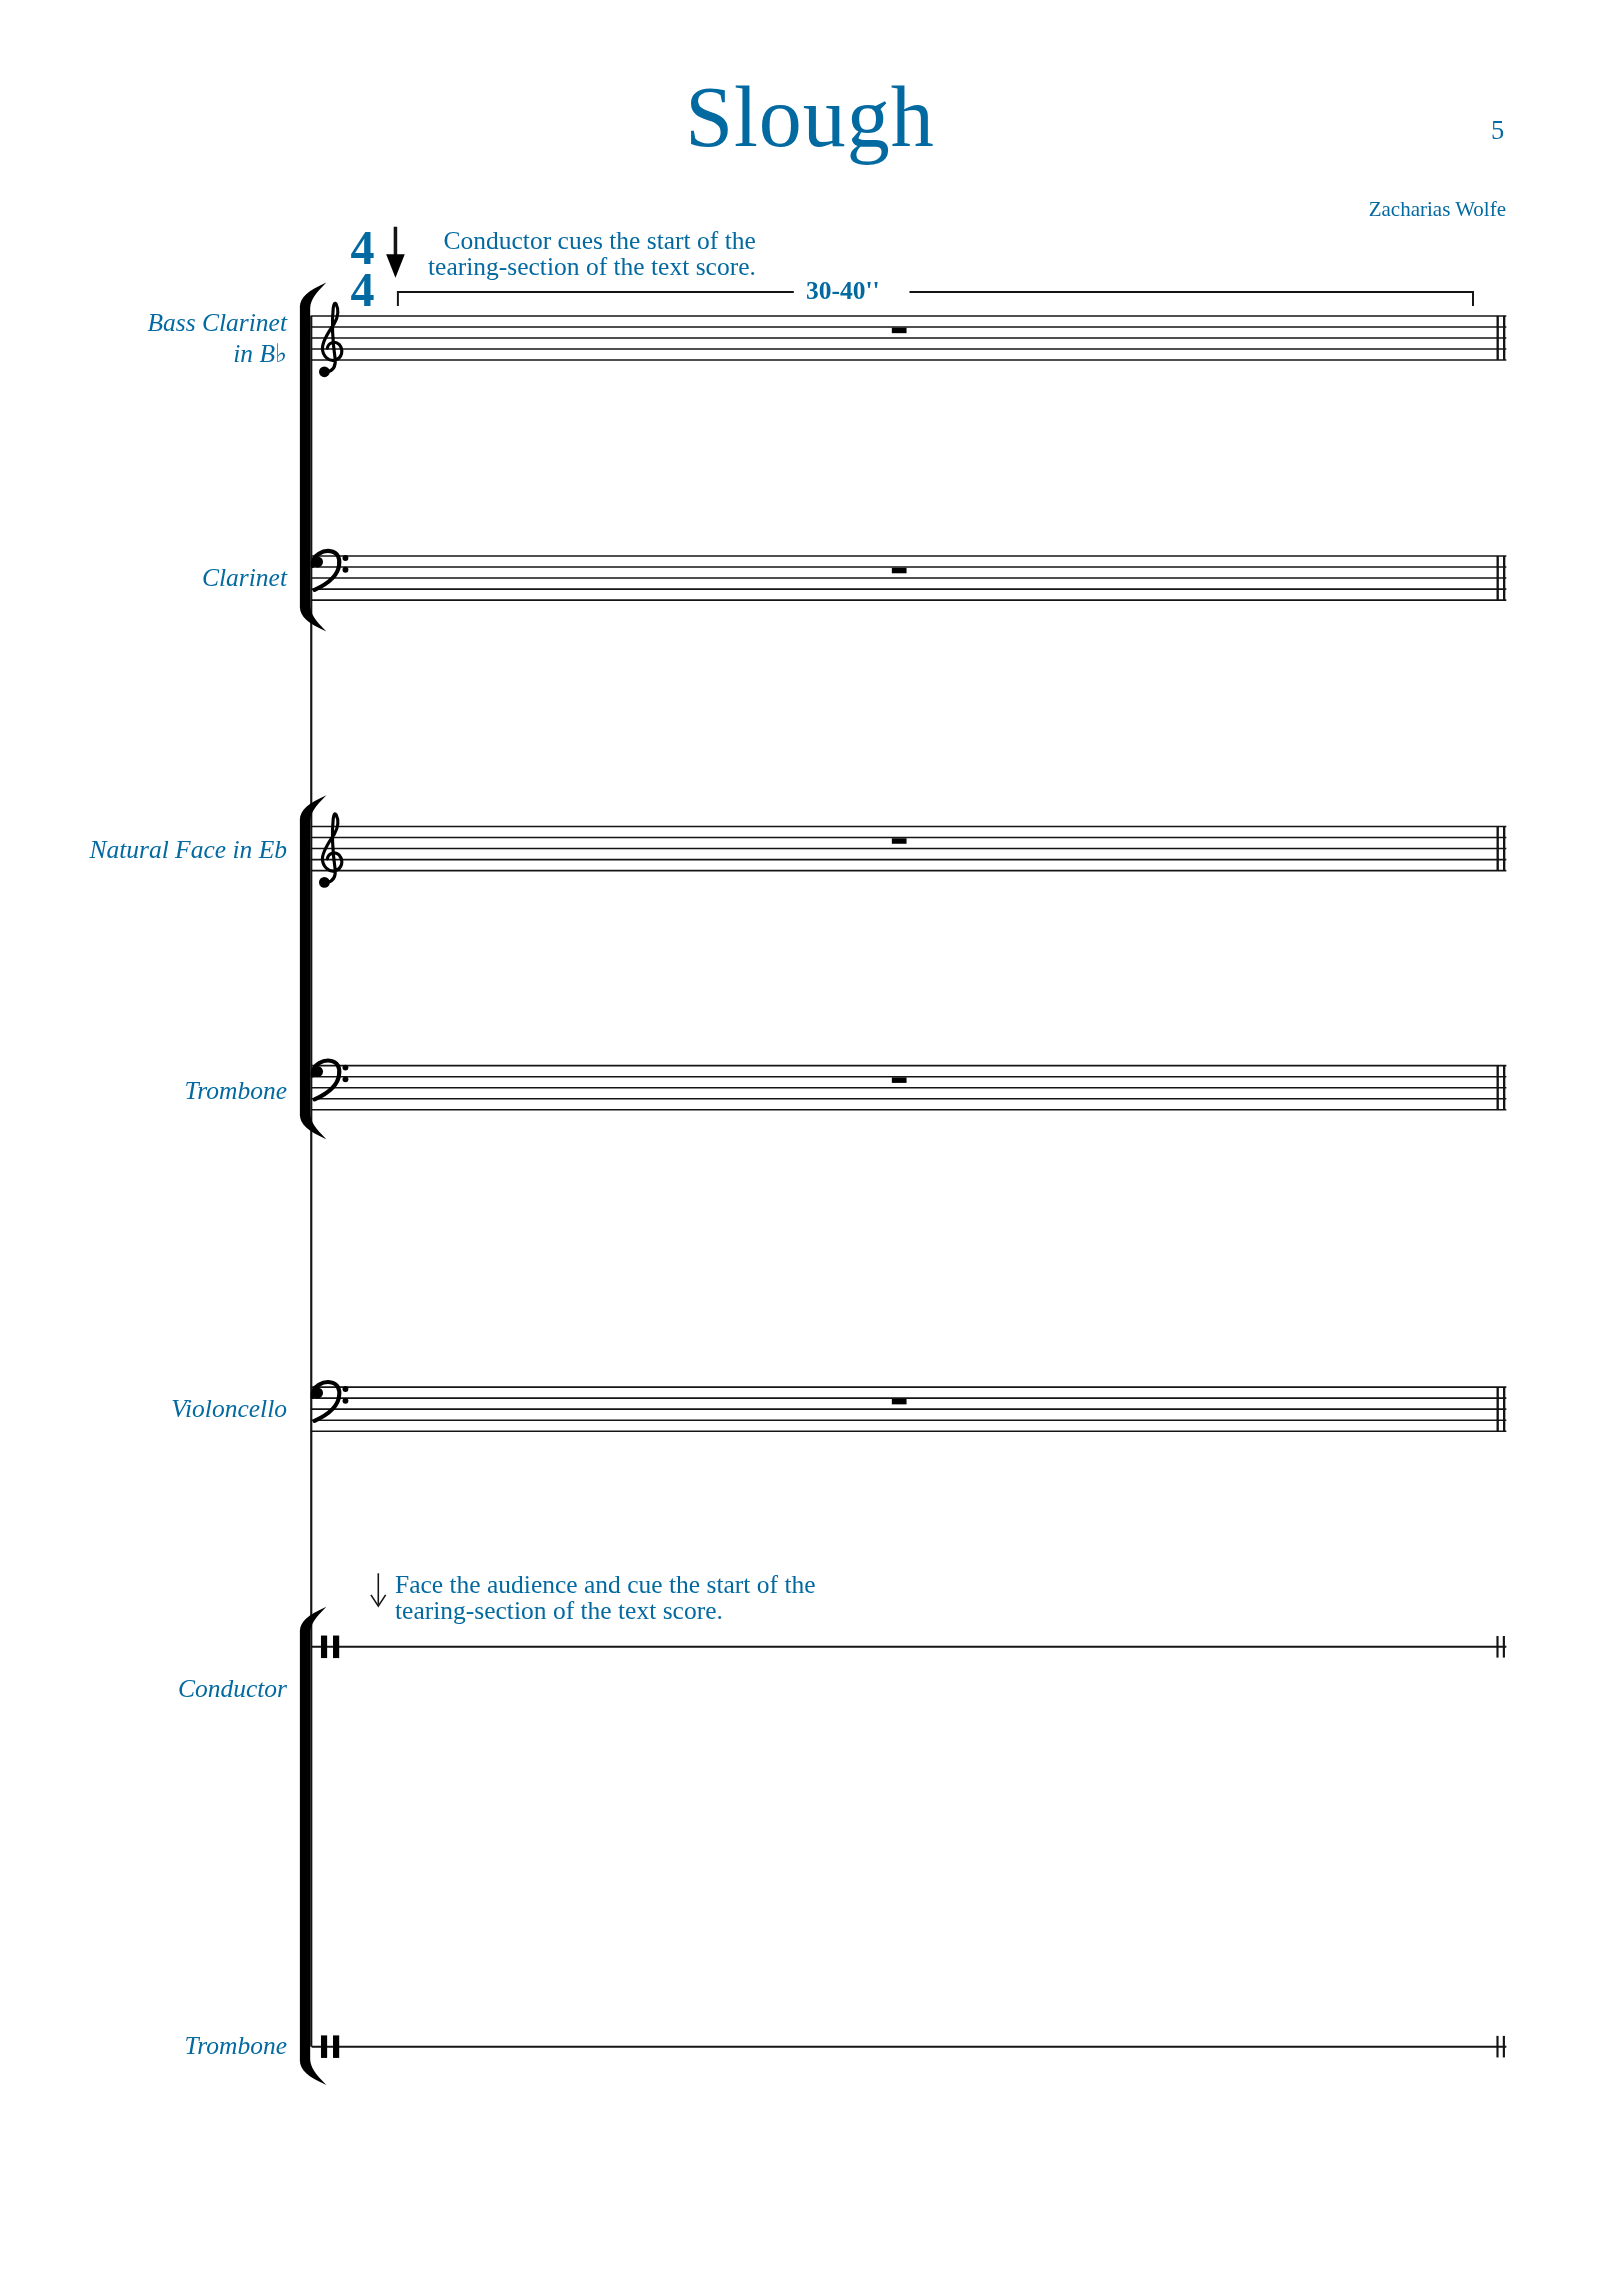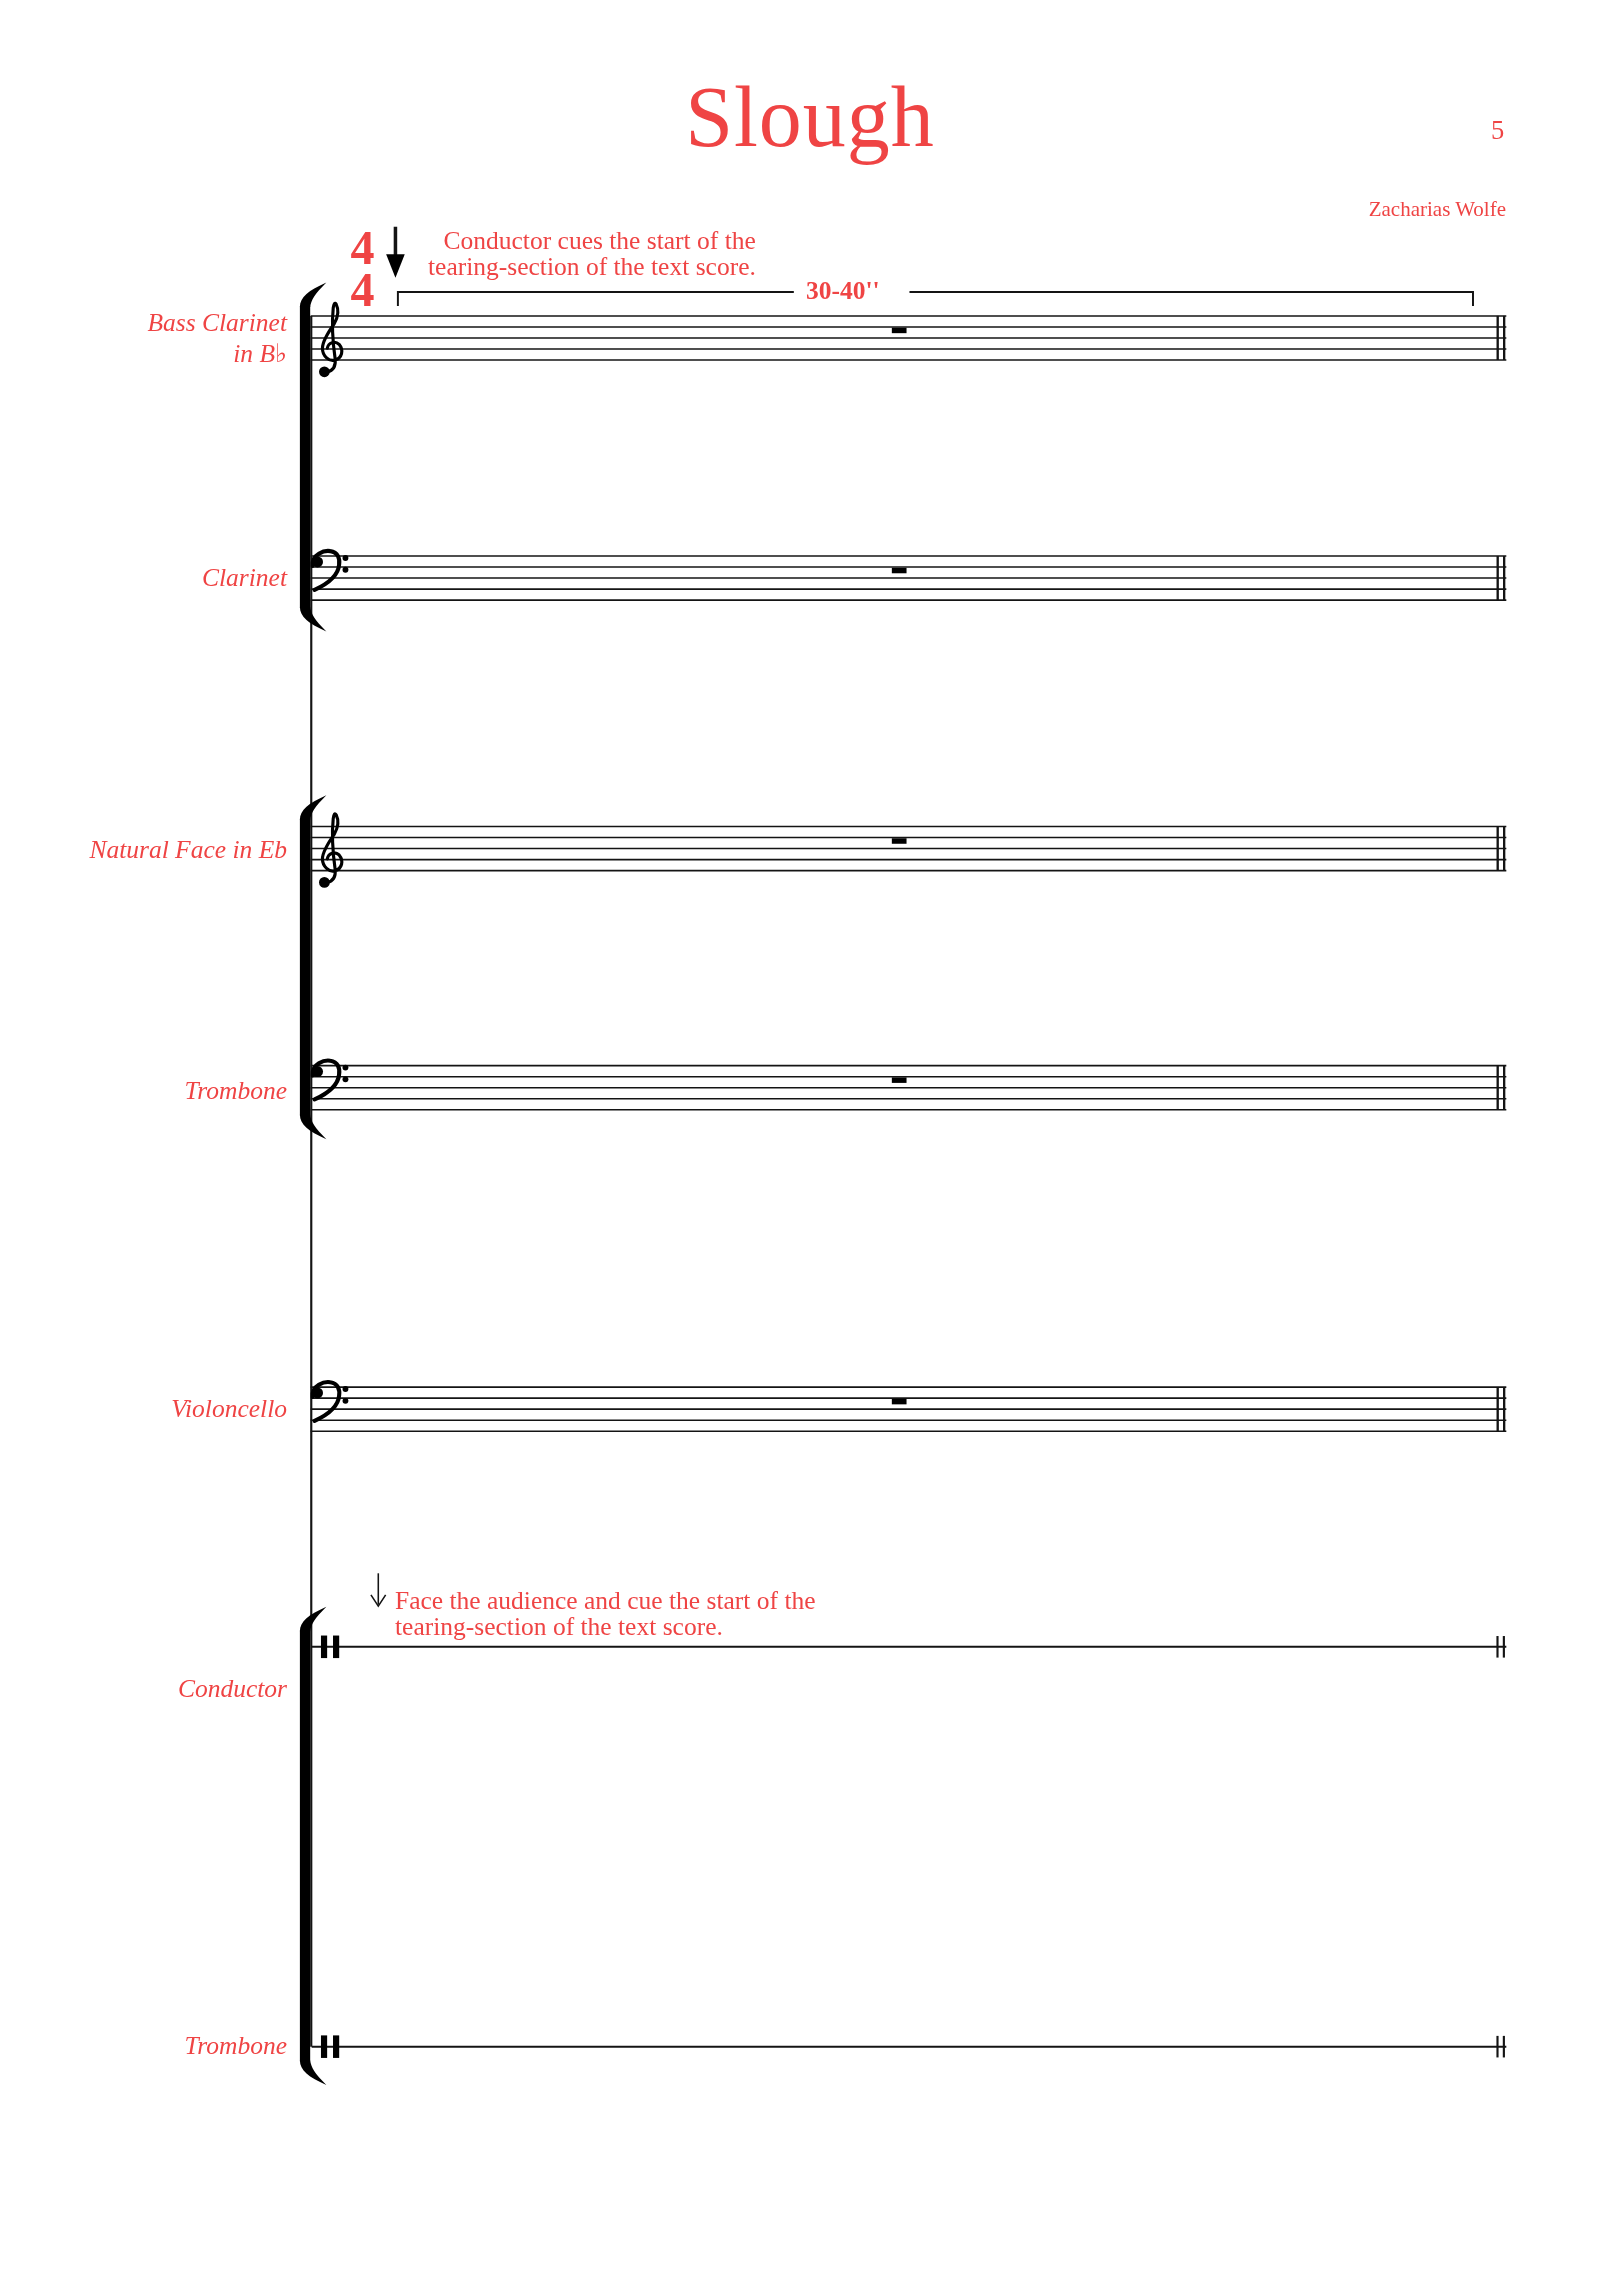"Slough" .page { color: #ef4444 -> #0369a1 }
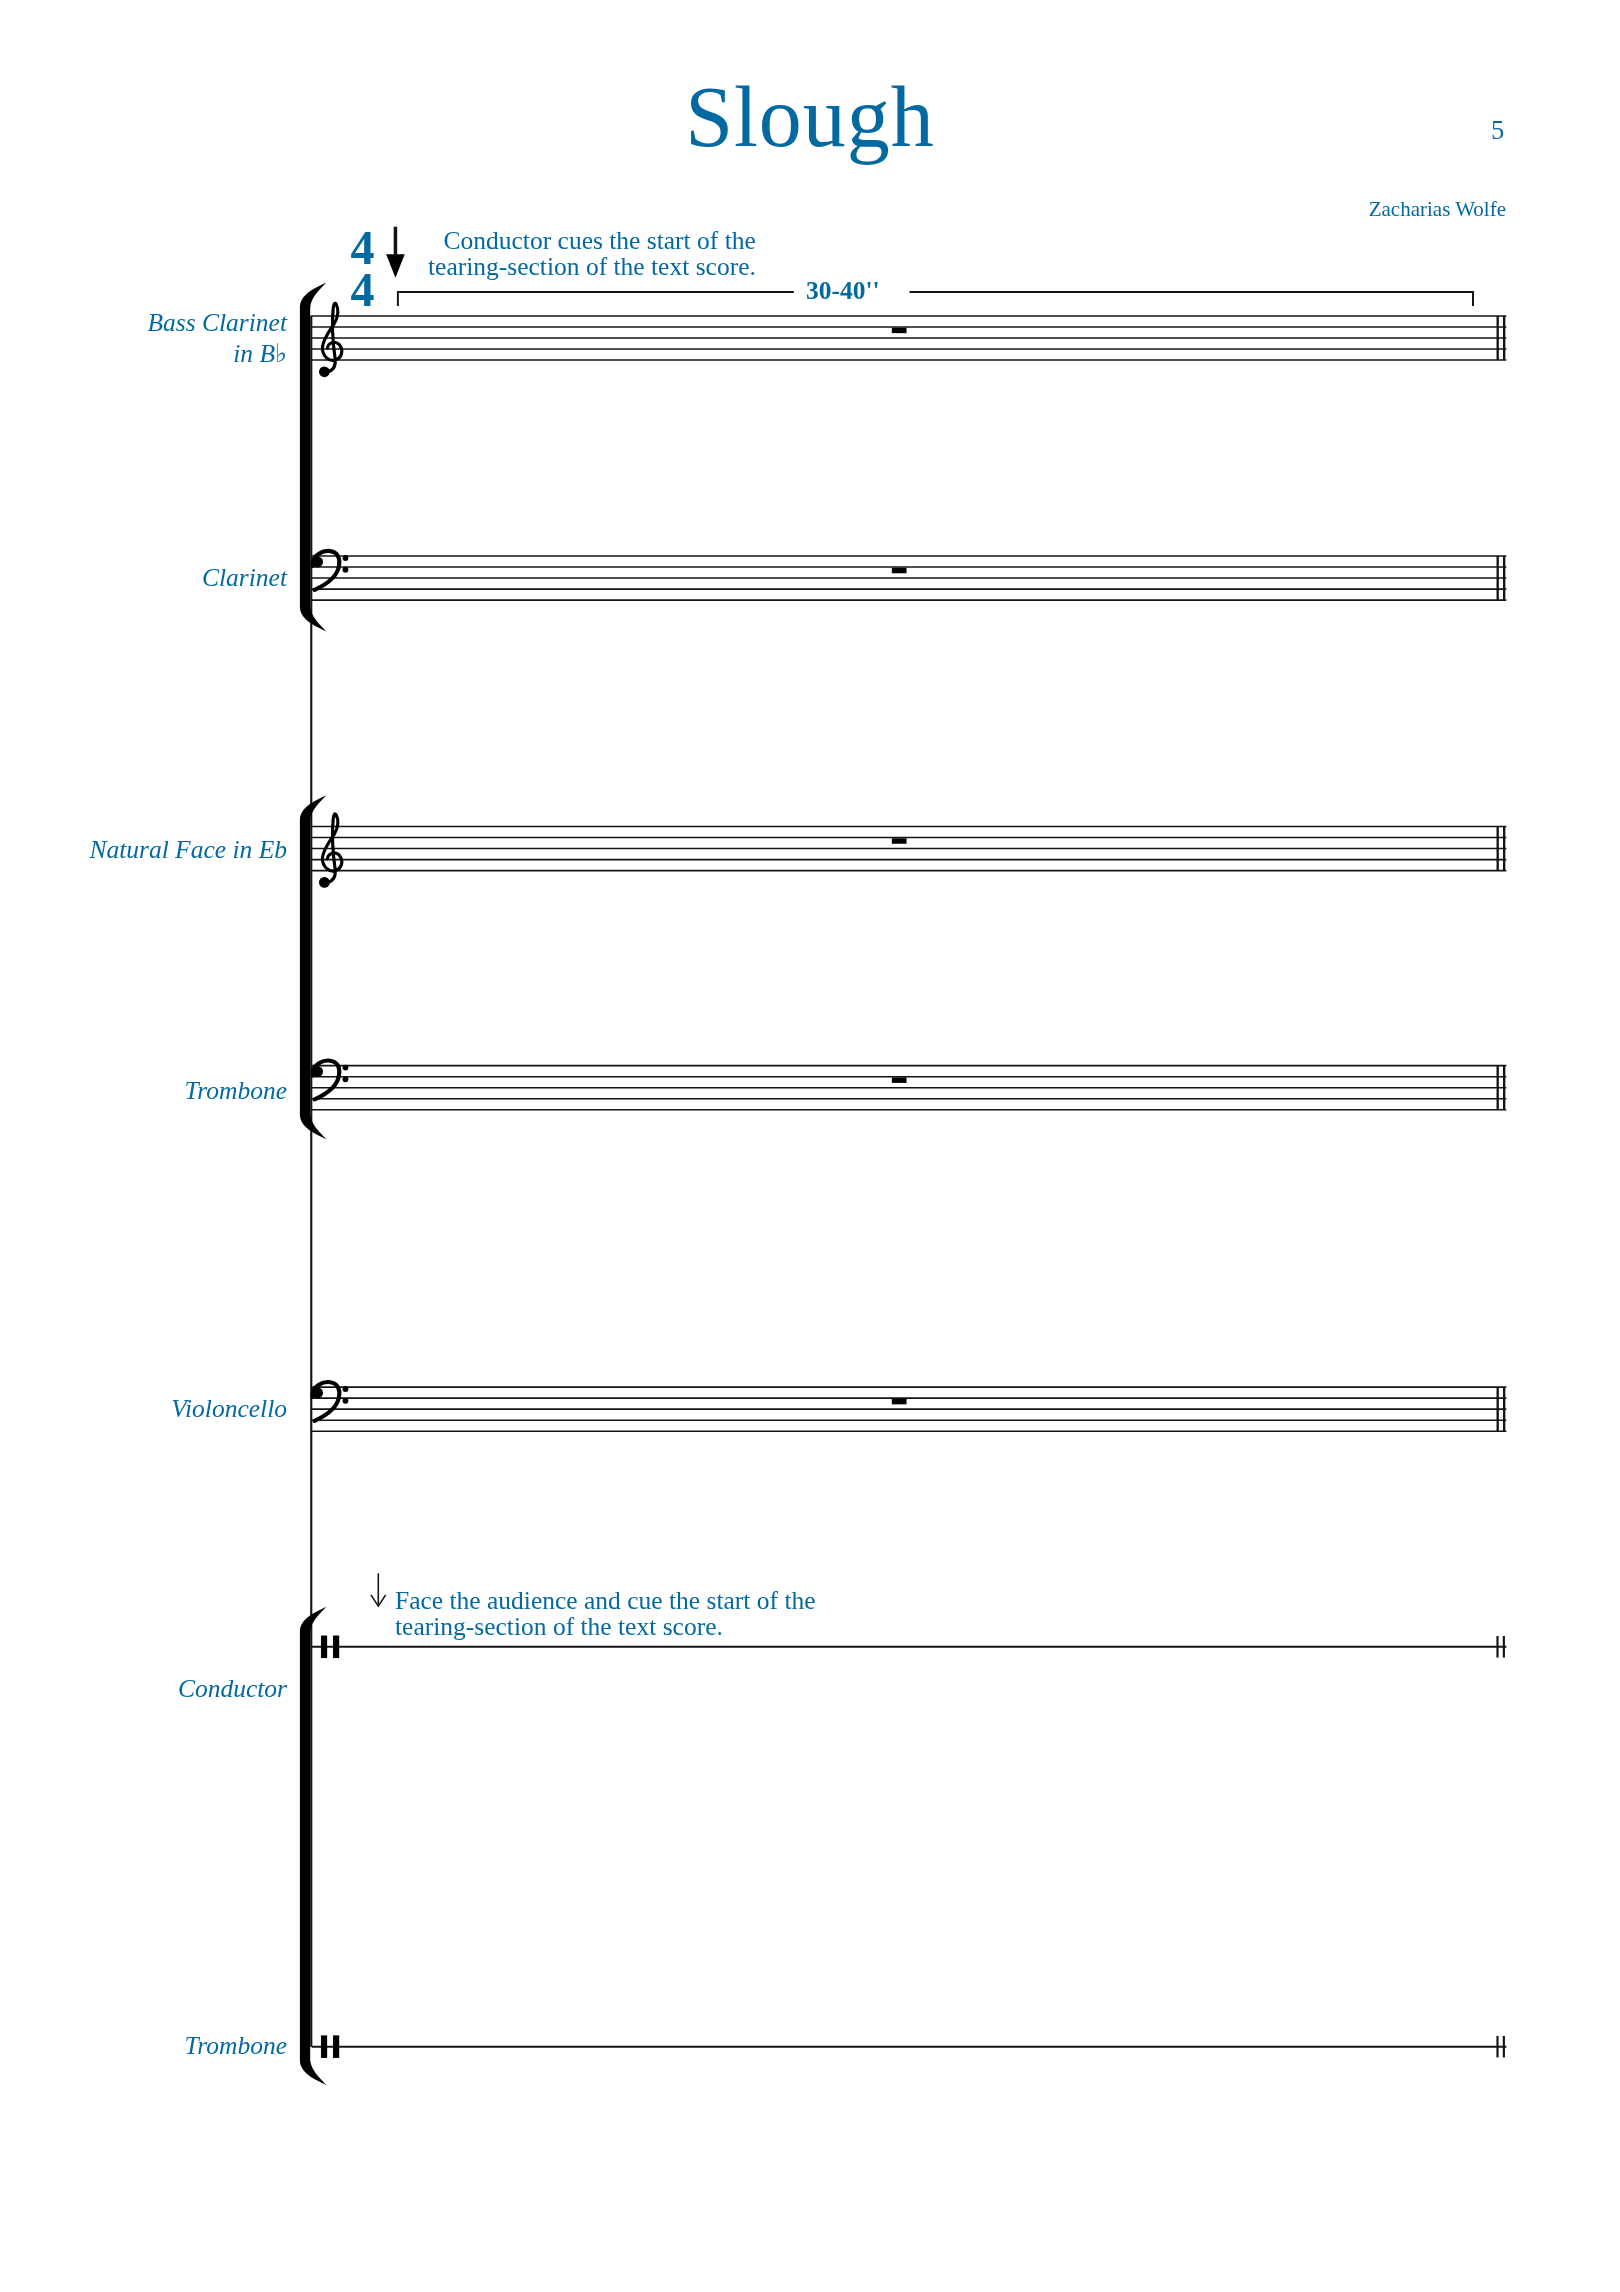"Face the audience and cue" .annot2 { margin-top: 16px -> none }
